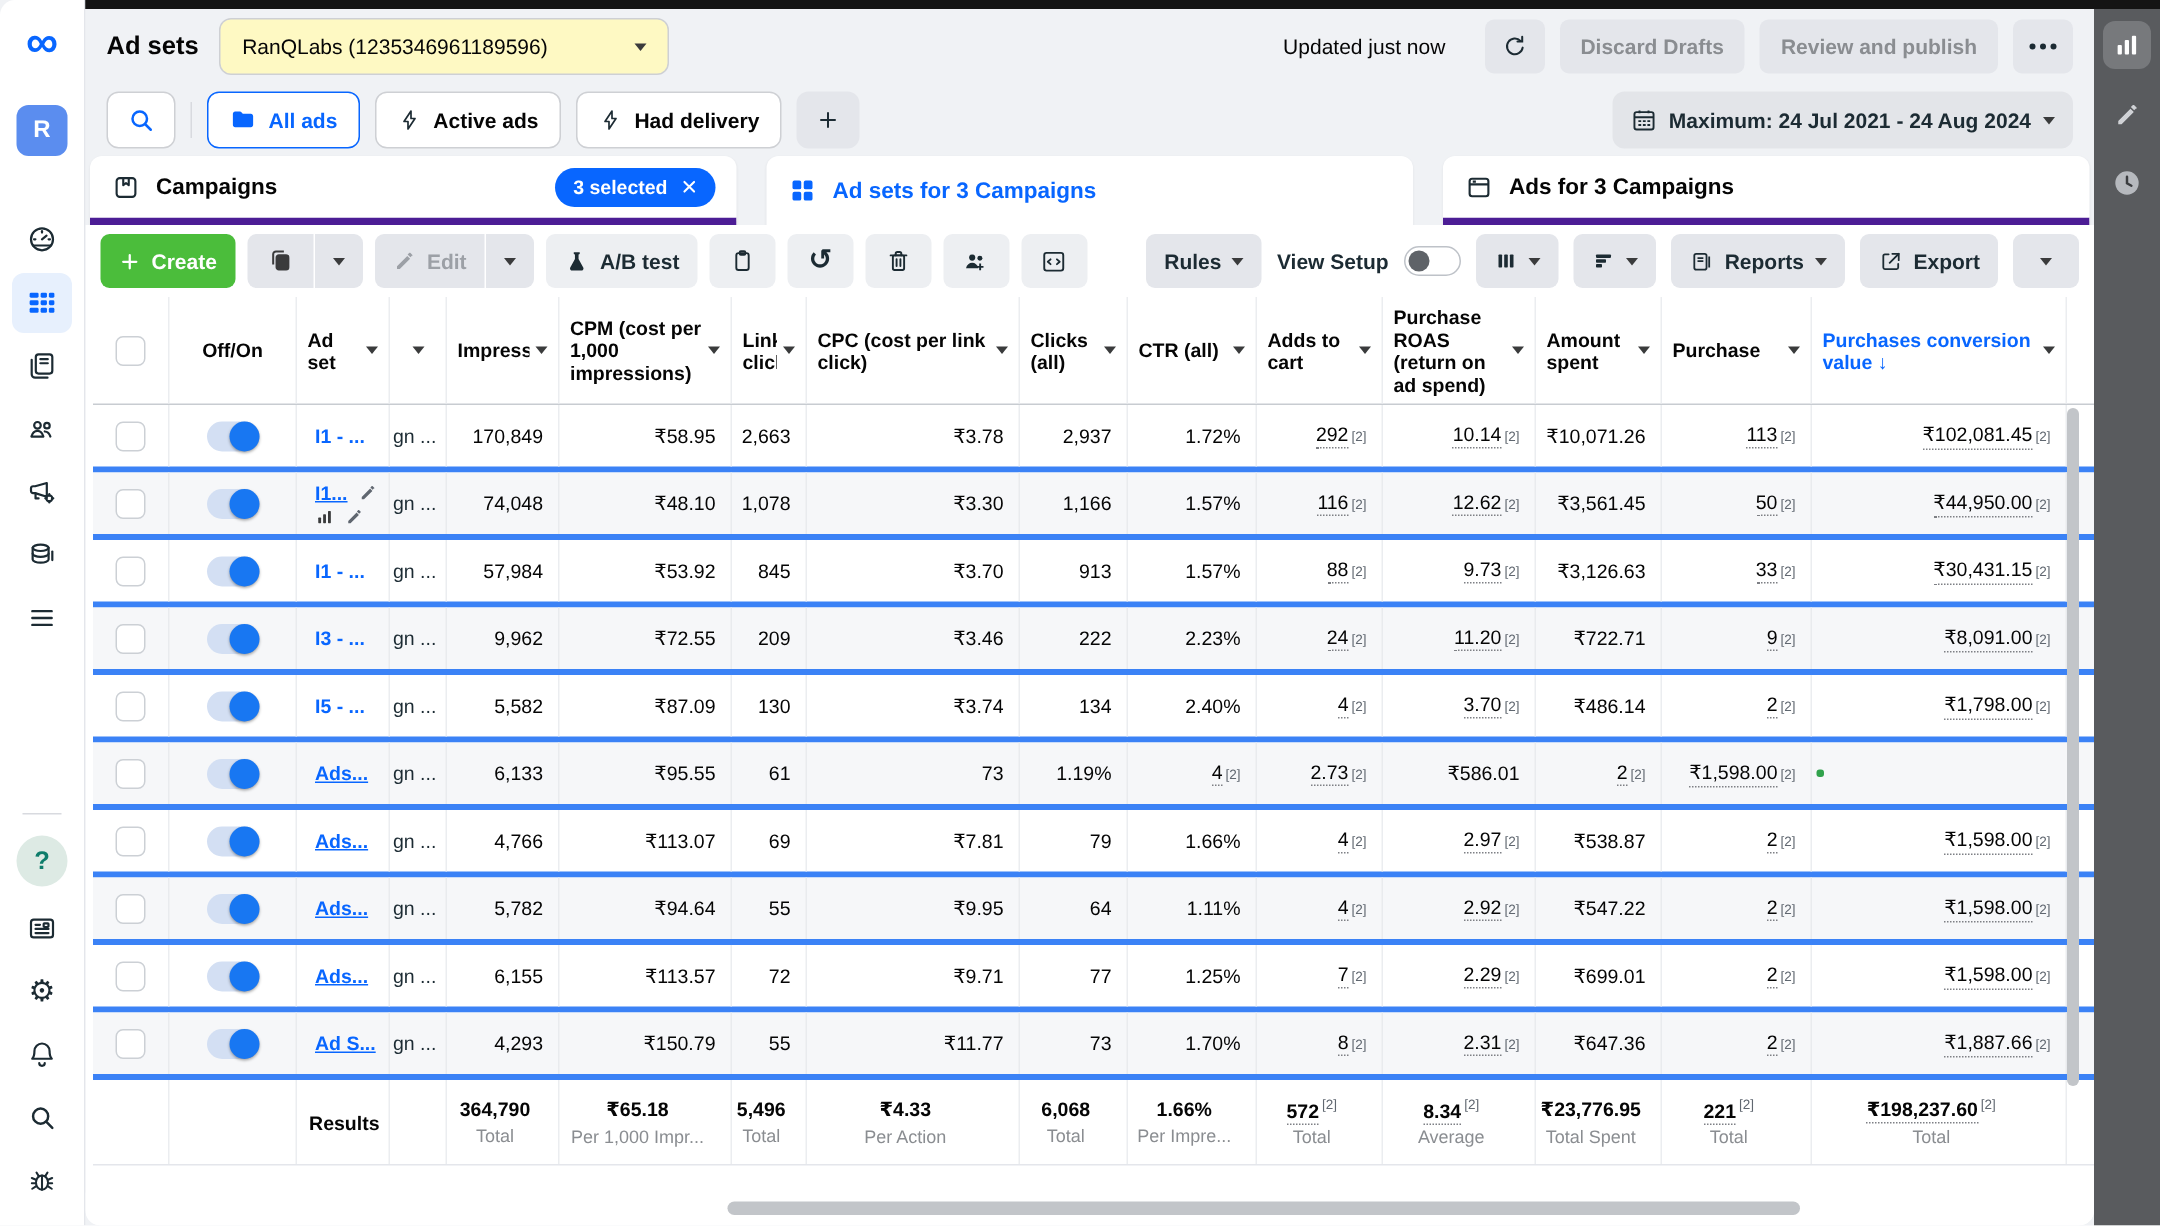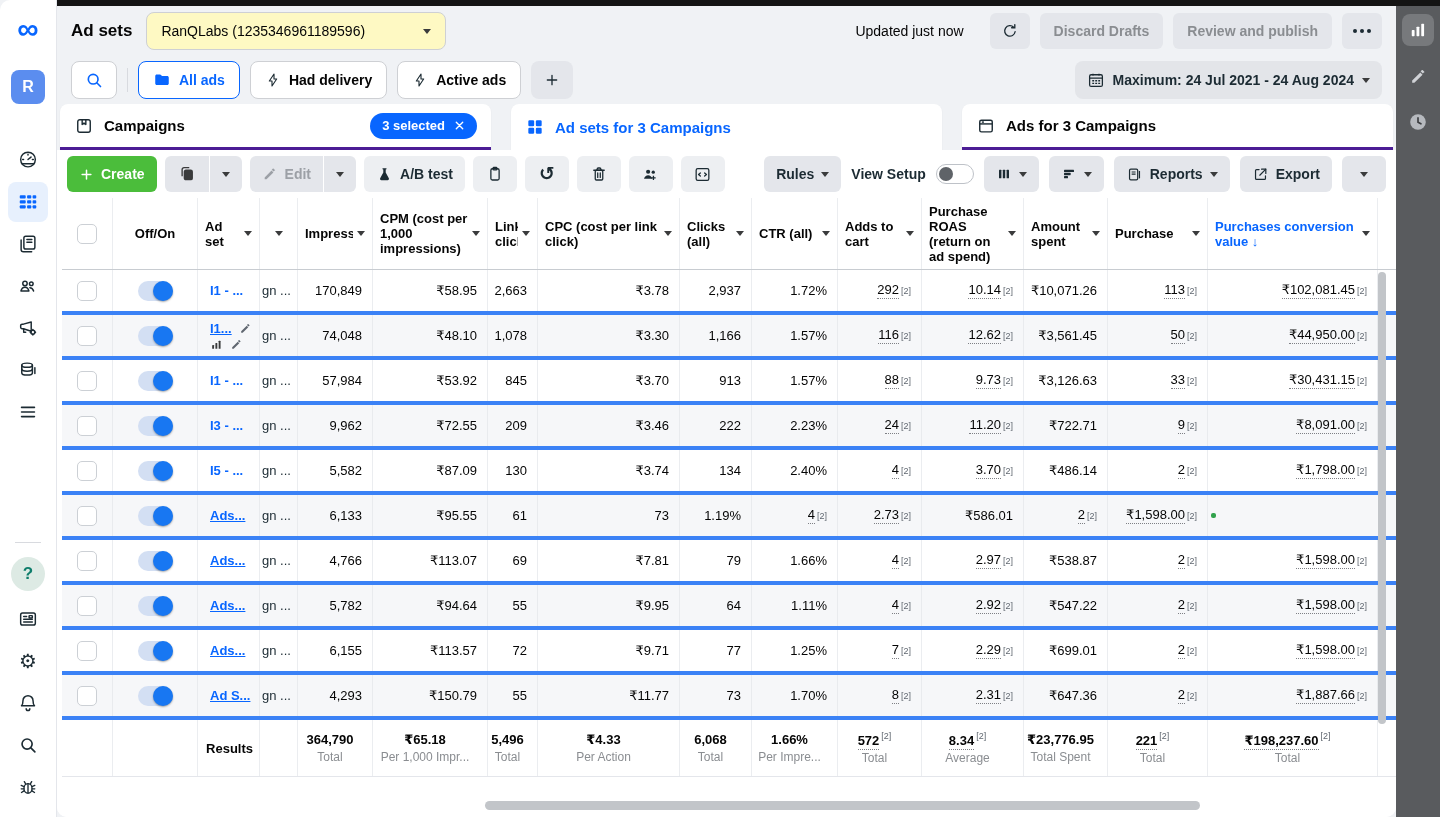"Had delivery" button.chip { order: before "Active ads" -> after "Active ads" }
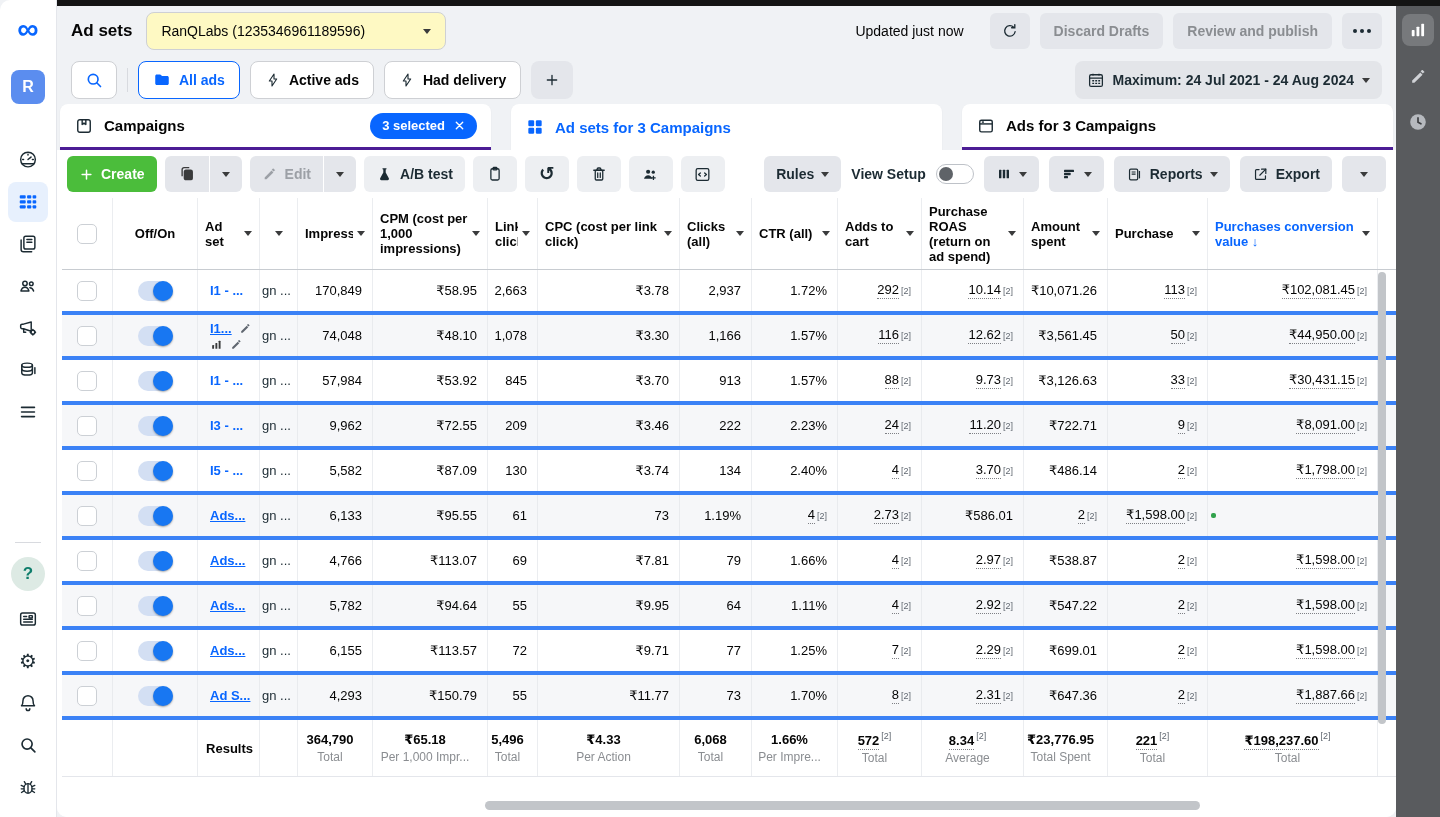"Campaigns" .tab.inactive { border-bottom: 3px solid #4c1d95 -> 5px solid #4c1d95 }
